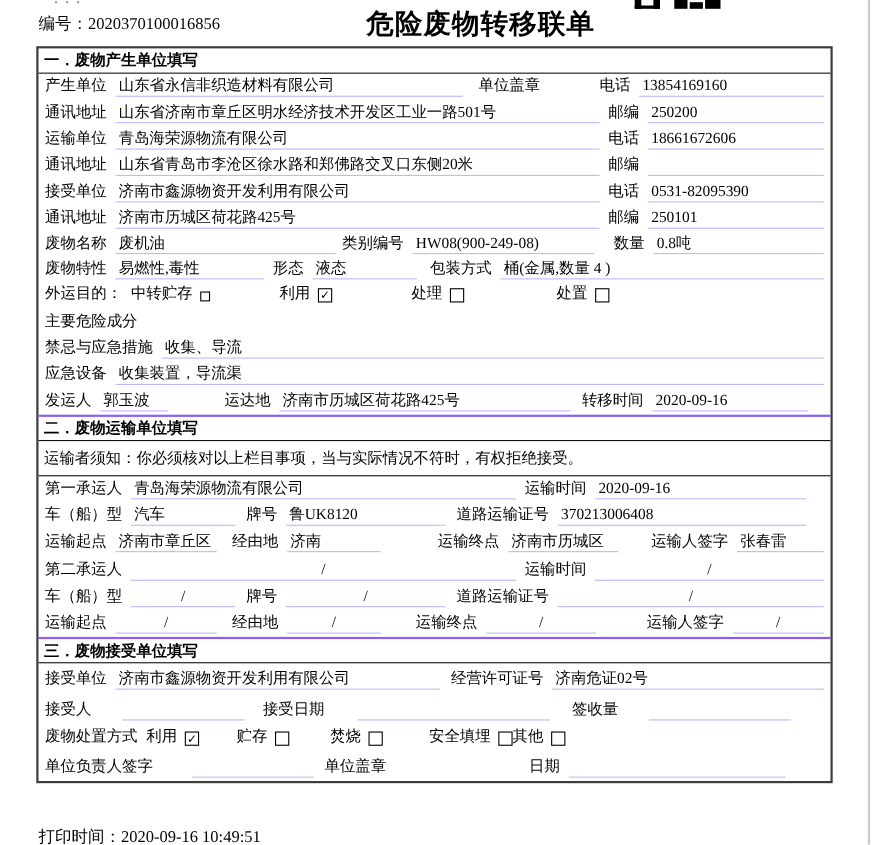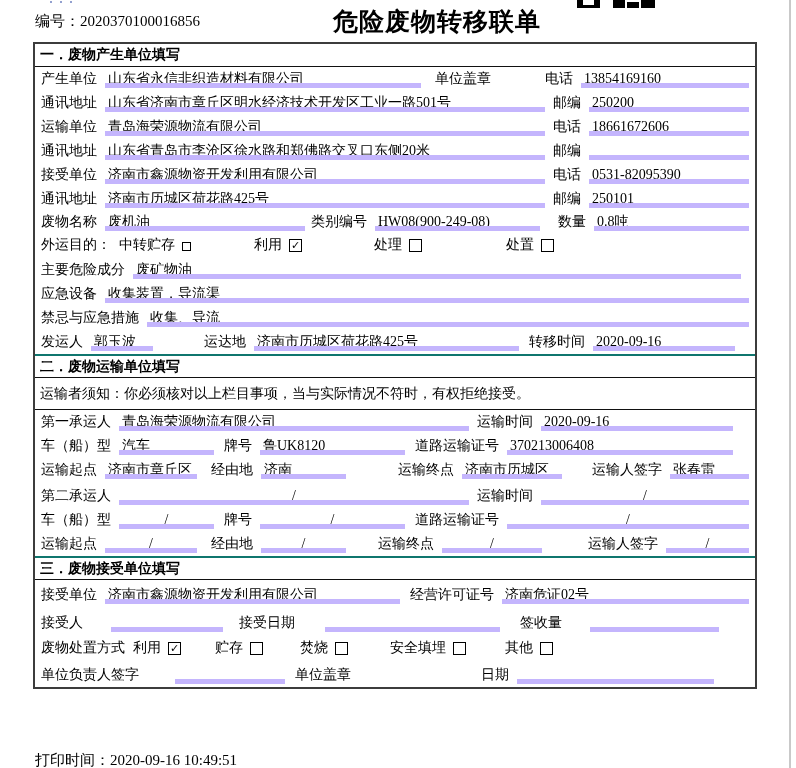"山东省永信非织造材料有限公司" .u { border-bottom: 5px solid #c4b5fd -> 1px solid #c4b5fd }
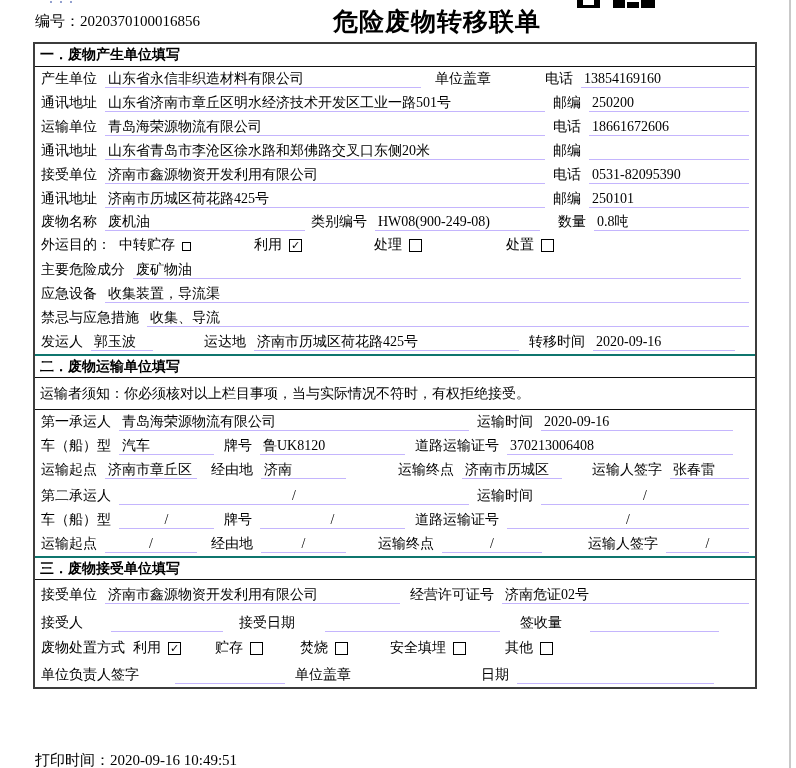"废物特性" div.row { html: none -> <div> <span>废物特性</span> <span>易燃性,毒性</span> <span>形态</span> <span>液态</span> <span>包装方式</span> <span>桶(金属,数量 4 )</span> </div> }
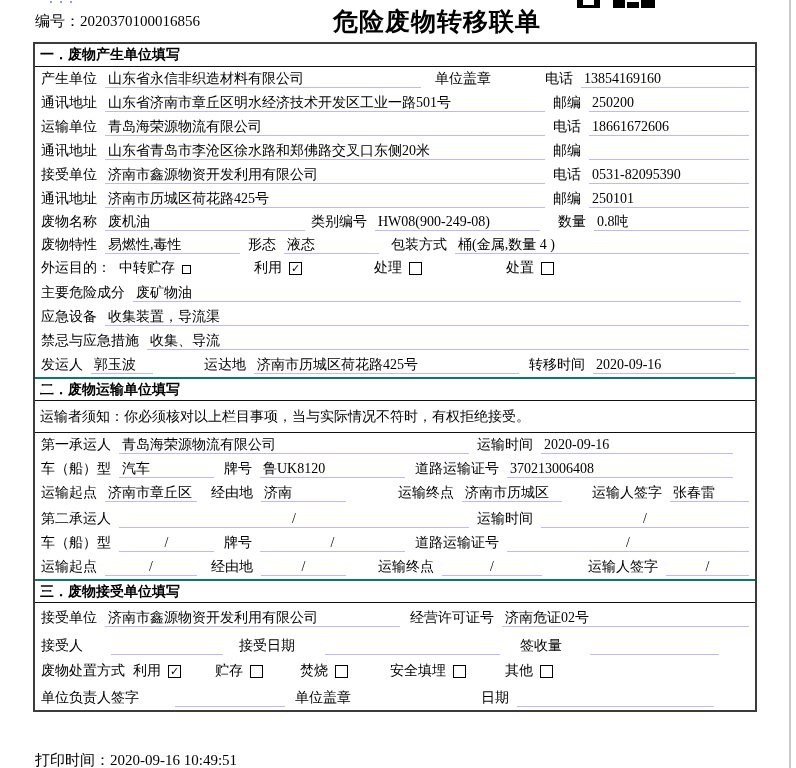"废矿物油" span.u { html: <span>废矿物油</span> -> none }
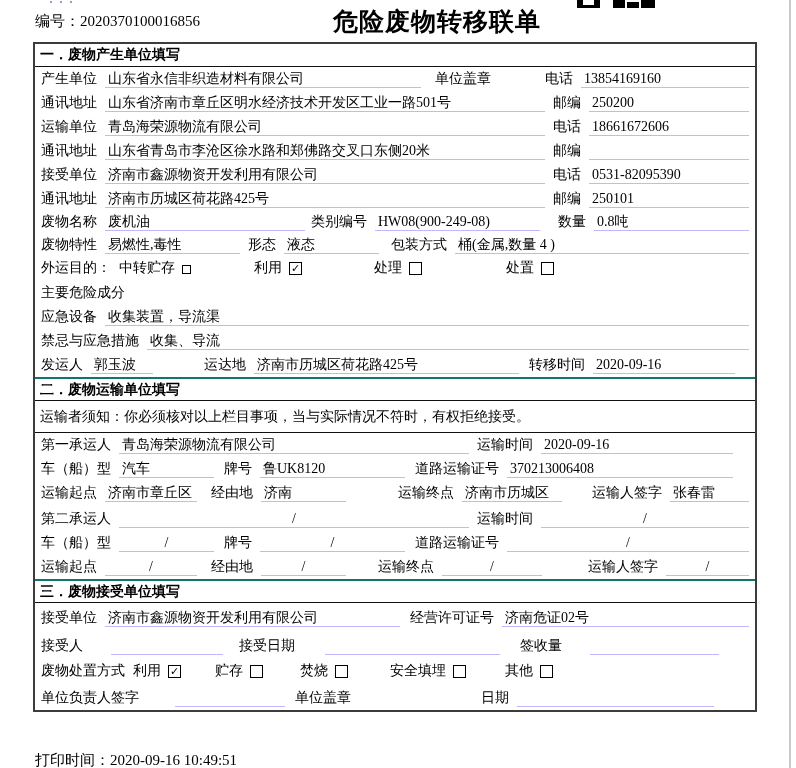"应急设备" div.row { order: before "禁忌与应急措施" -> after "禁忌与应急措施" }
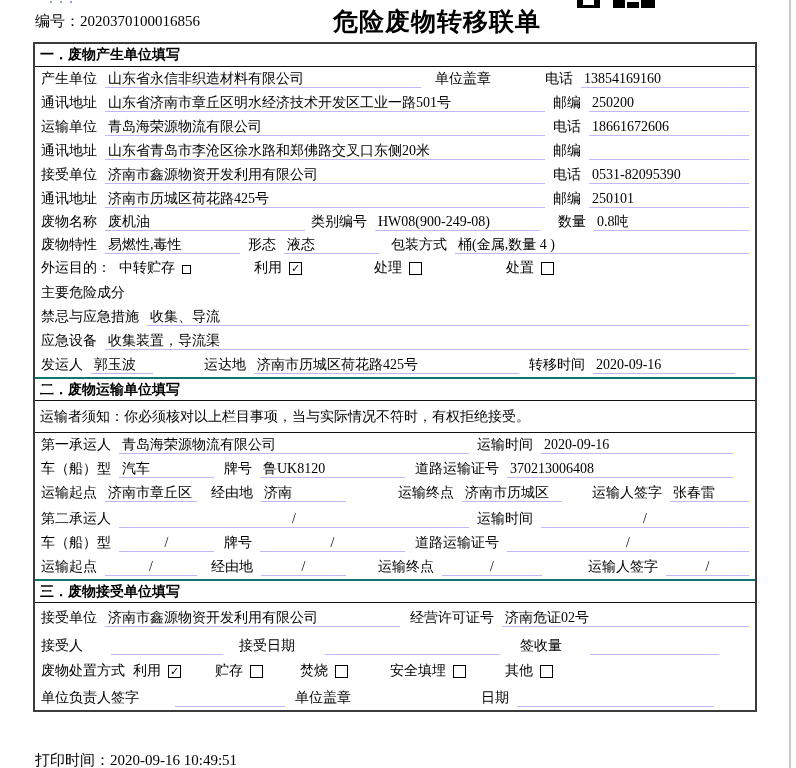"二．废物运输单位填写" .sec.mid { border-top: 2px solid #0f766e -> 2px solid #8b5cf6 }
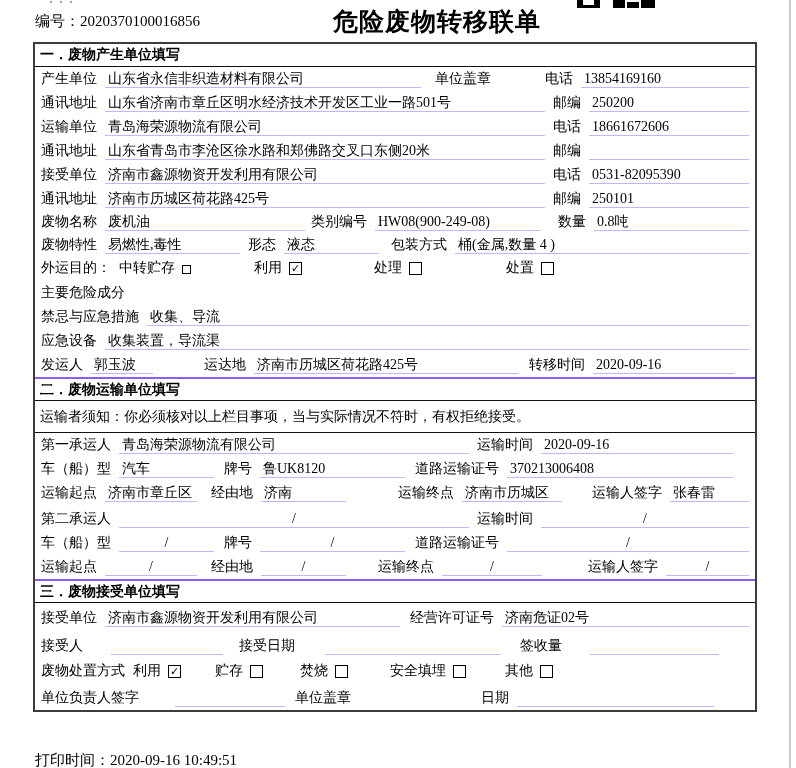"其他" span.lbl { margin-left: 39px -> none }
